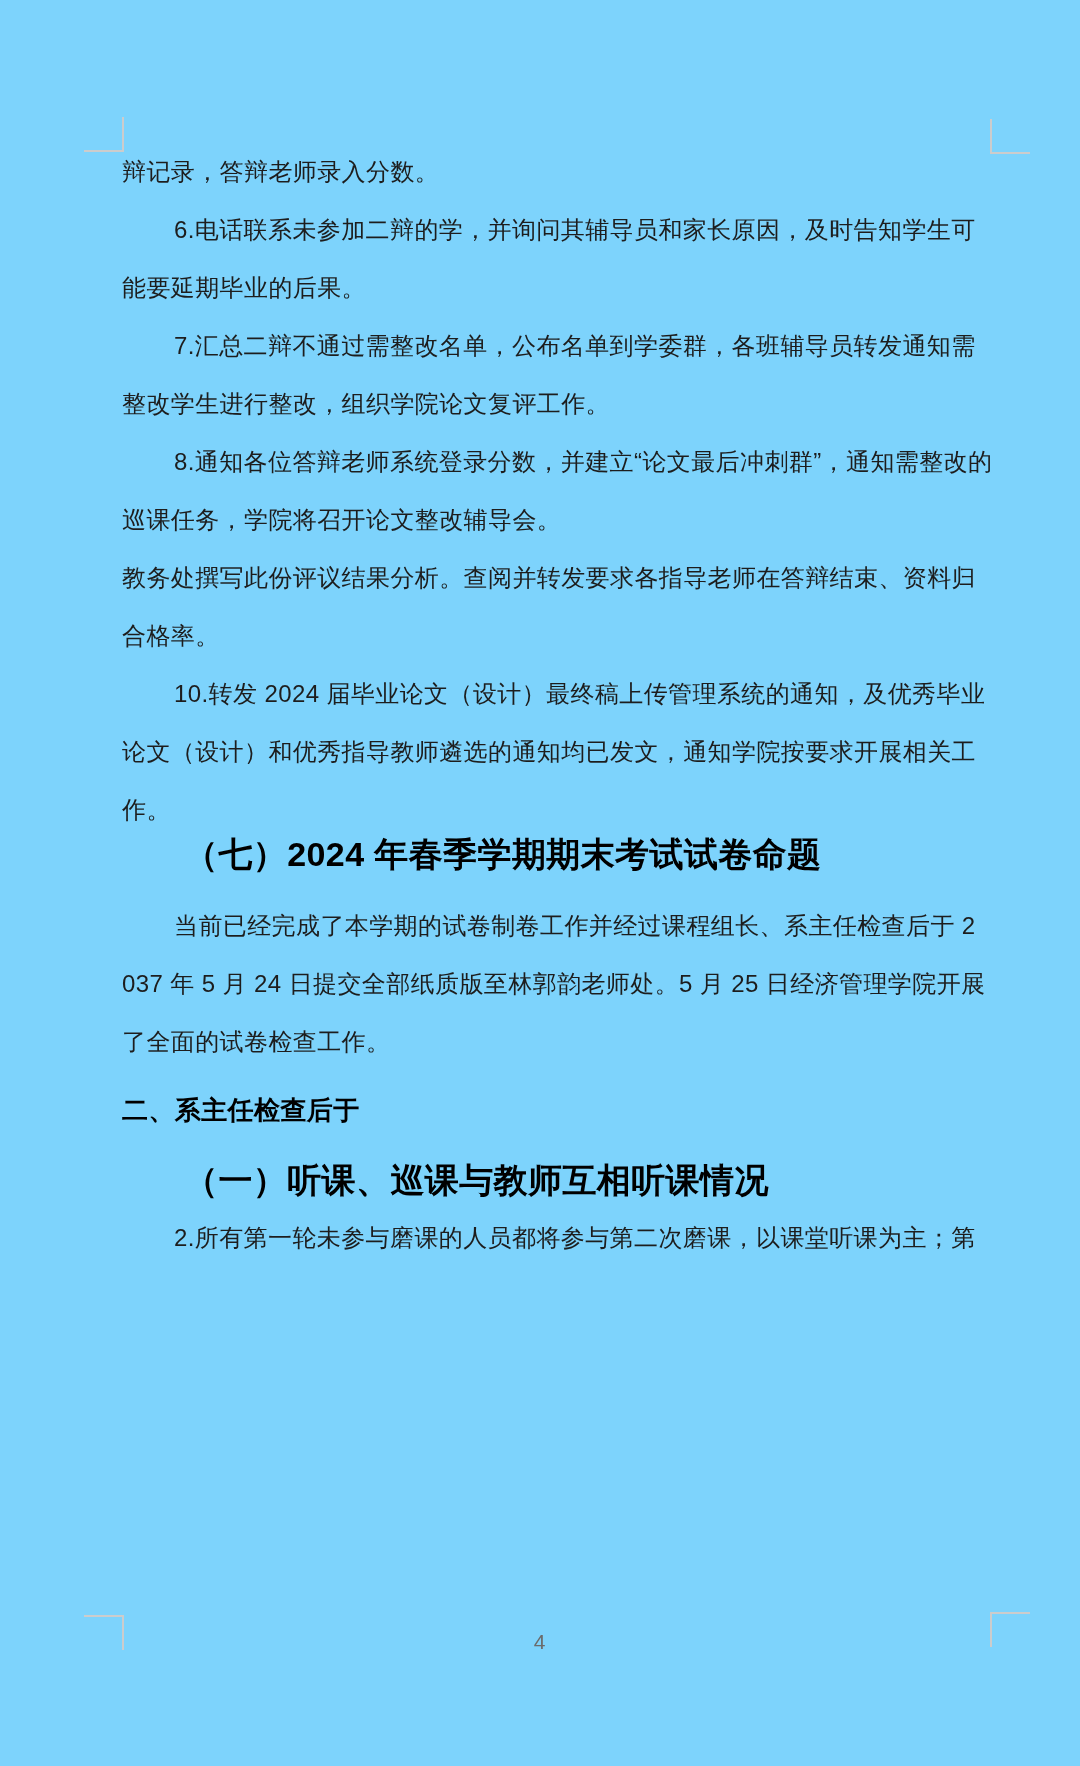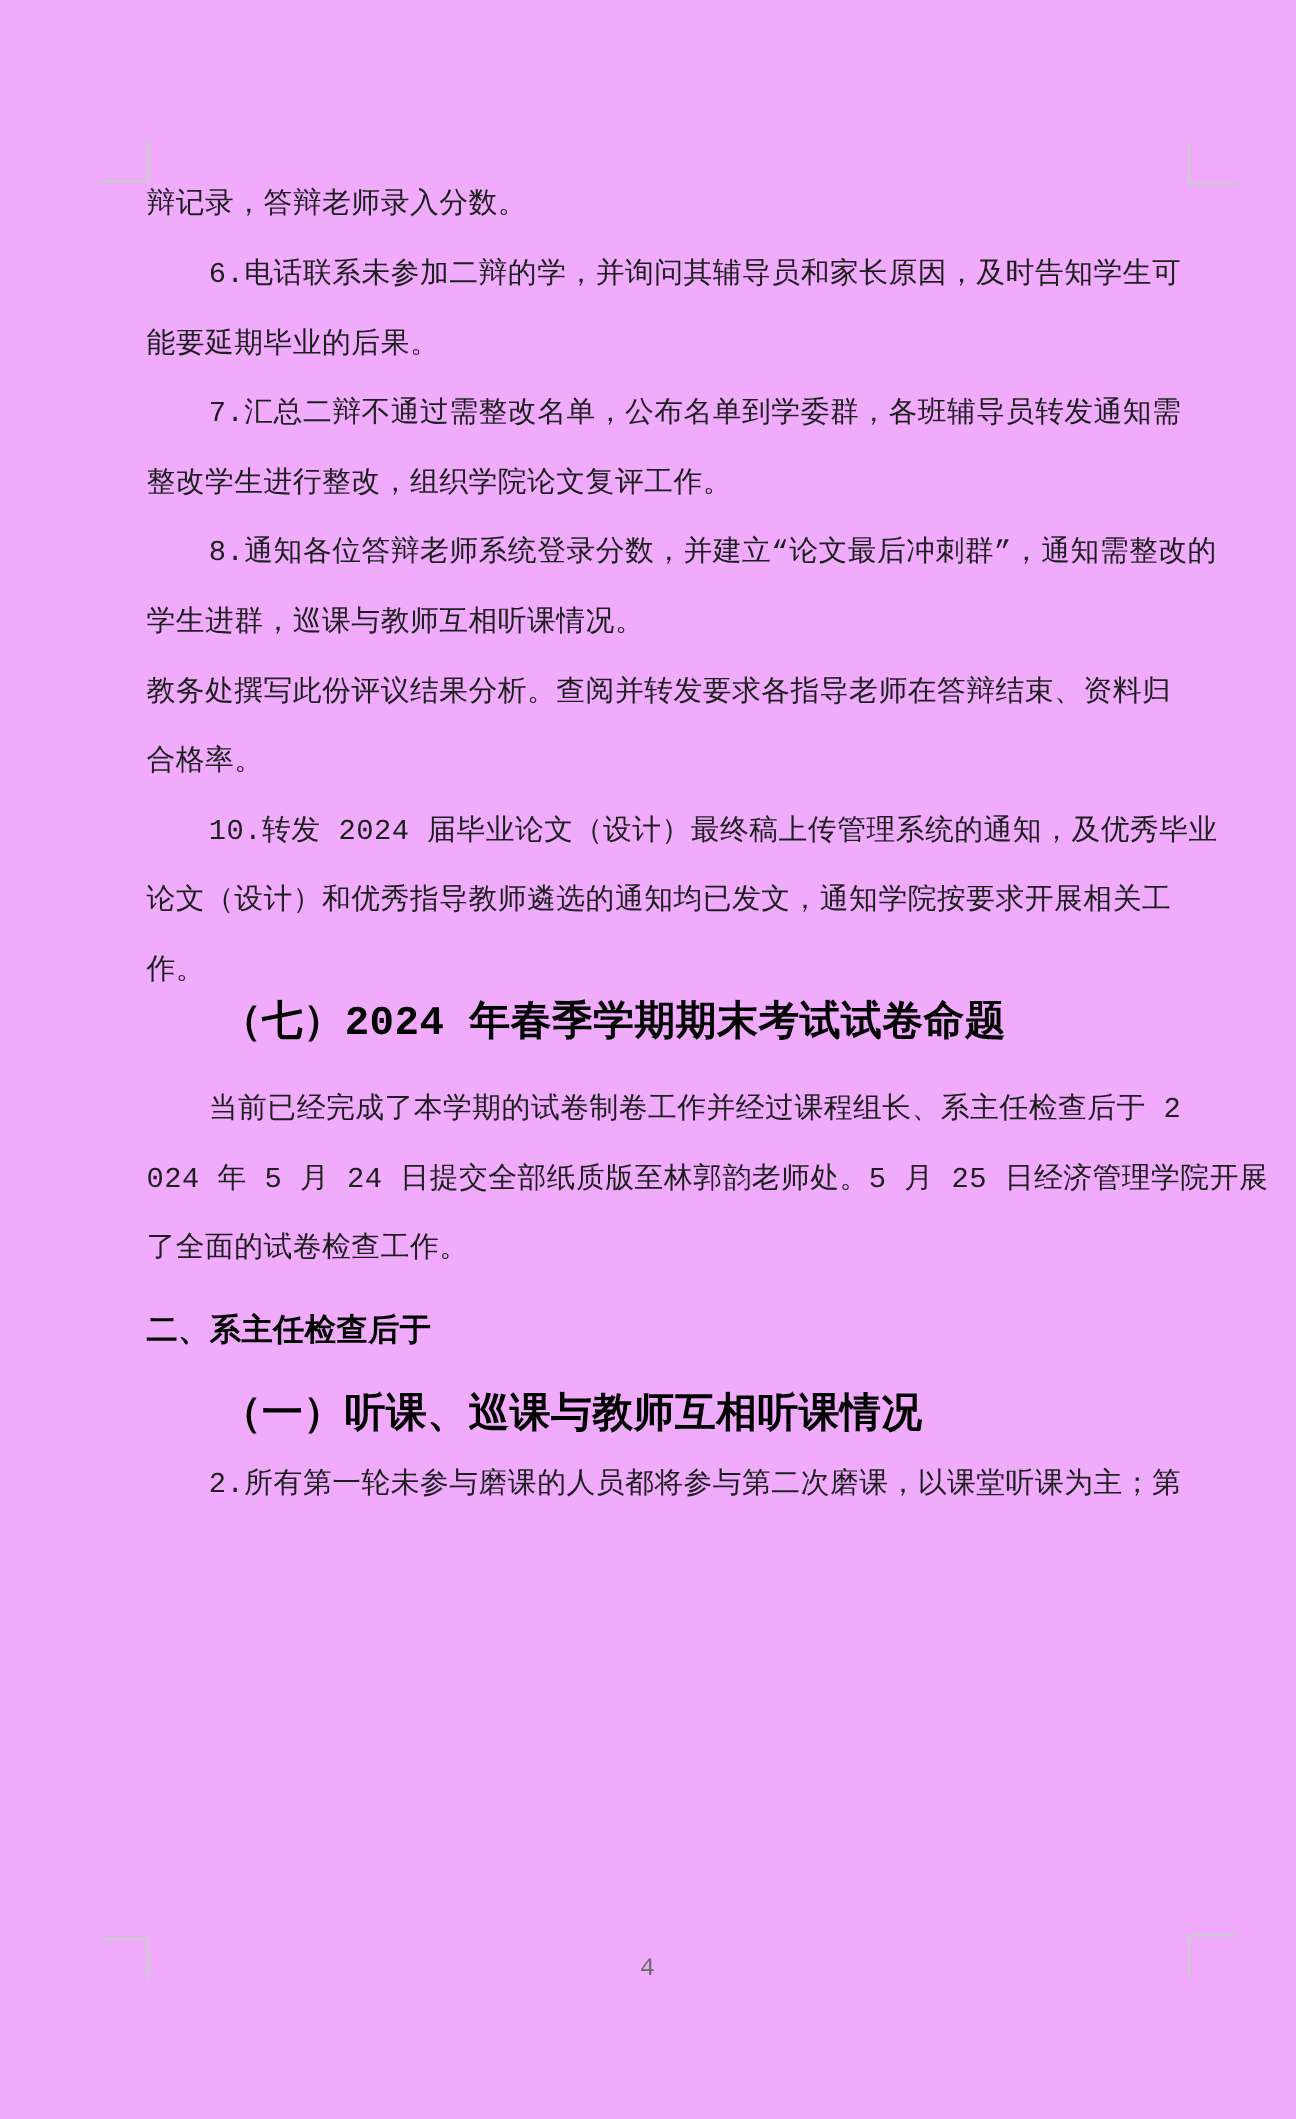"辩记录，答辩老师录入分数。" .page { background: #f0abfc -> #7dd3fc; font-family: Liberation Mono, monospace -> Liberation Sans, sans-serif }
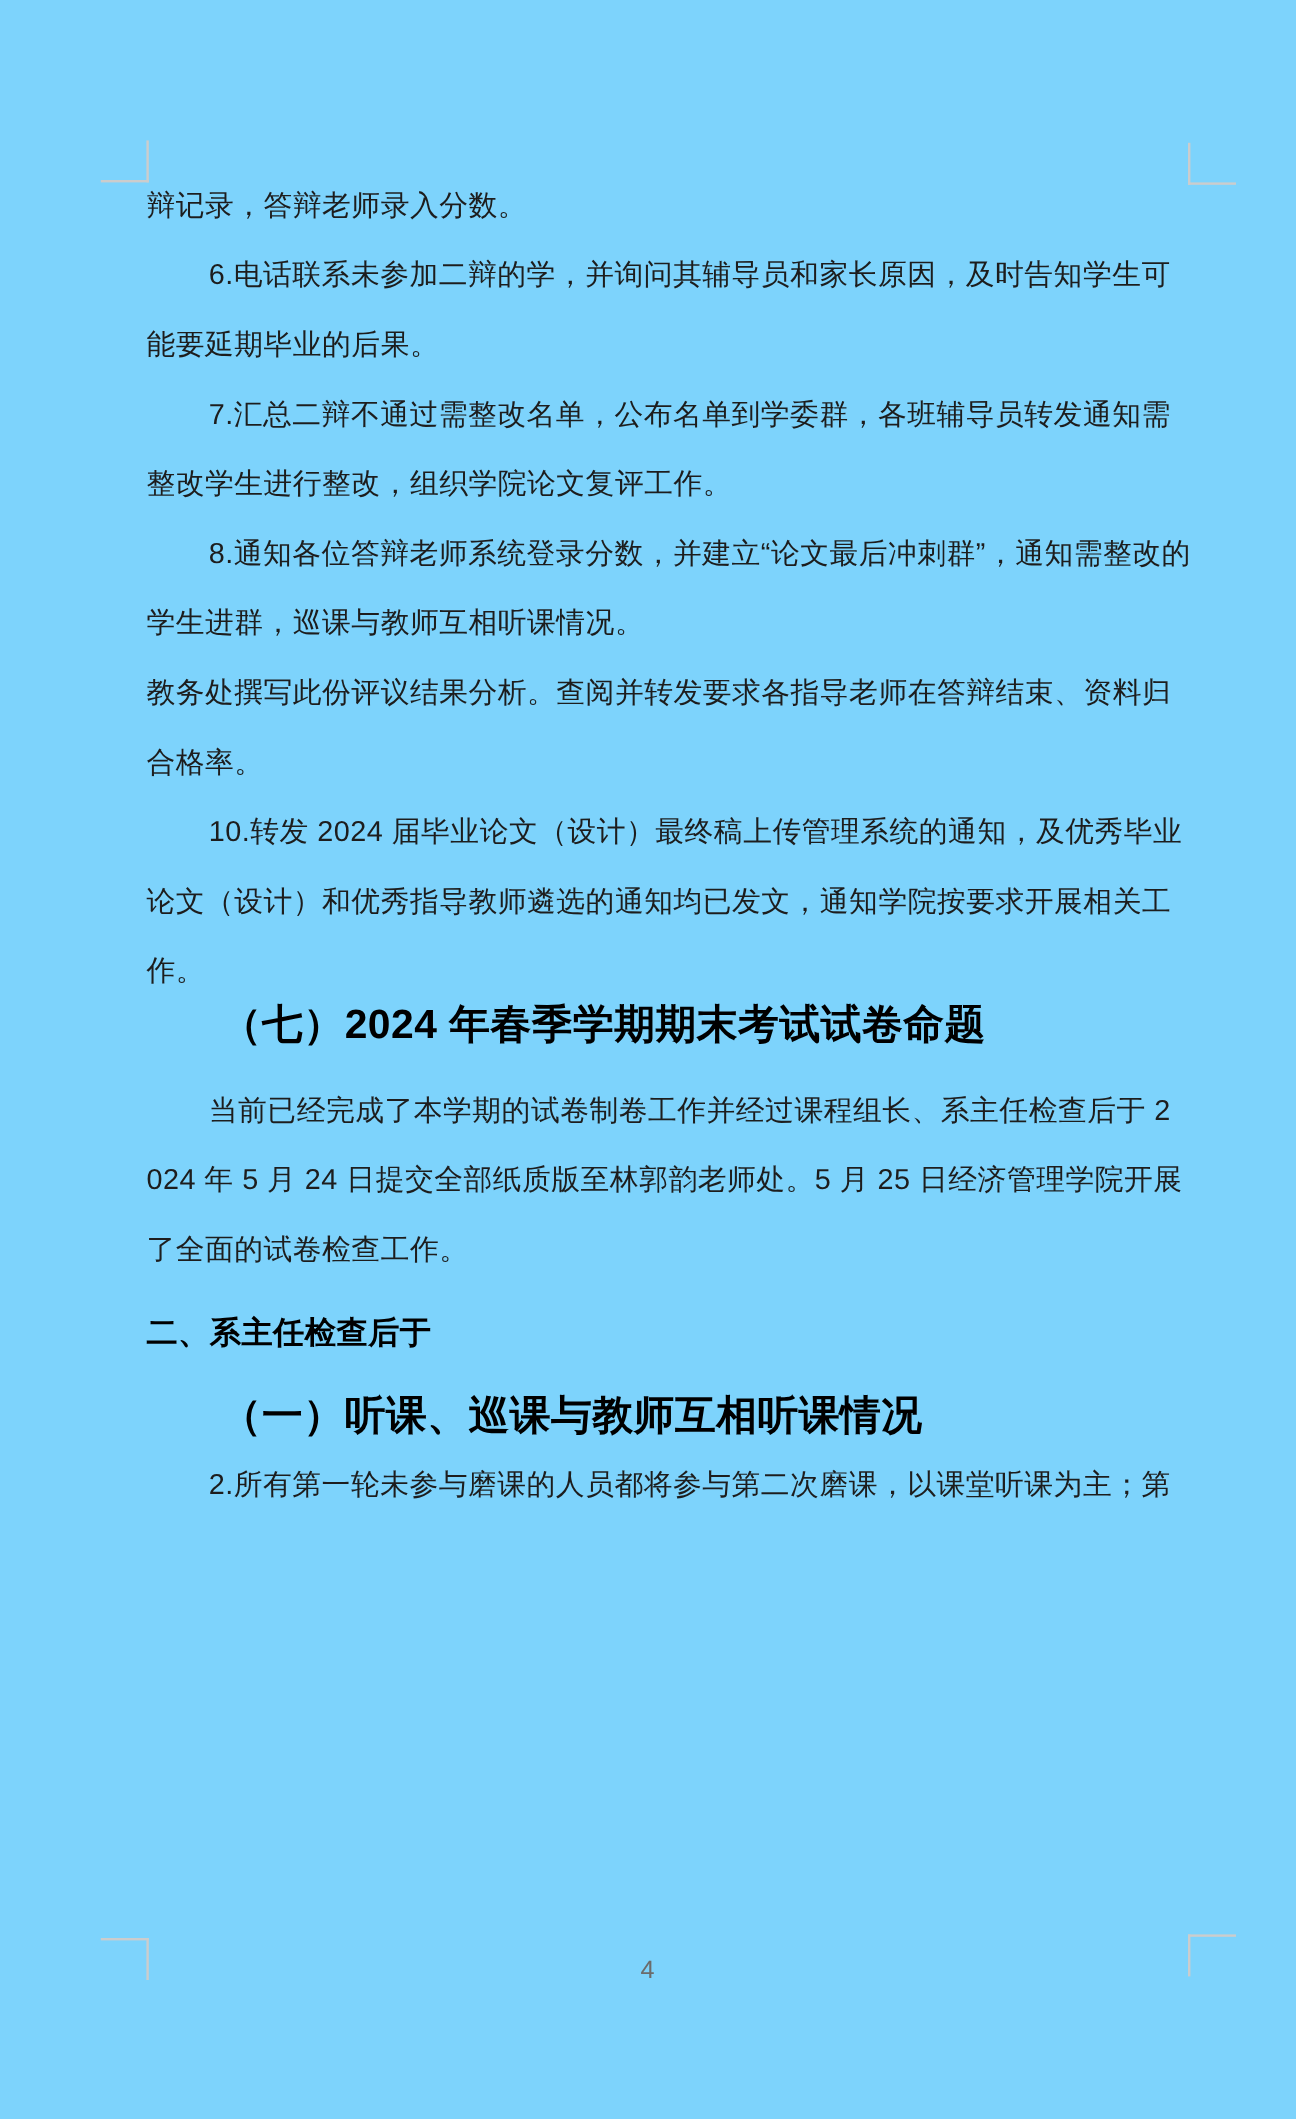"学生进群，巡课与教师互相听课情况。" div.ln { text: 学生进群，巡课与教师互相听课情况 -> 巡课任务，学院将召开论文整改辅导会 }
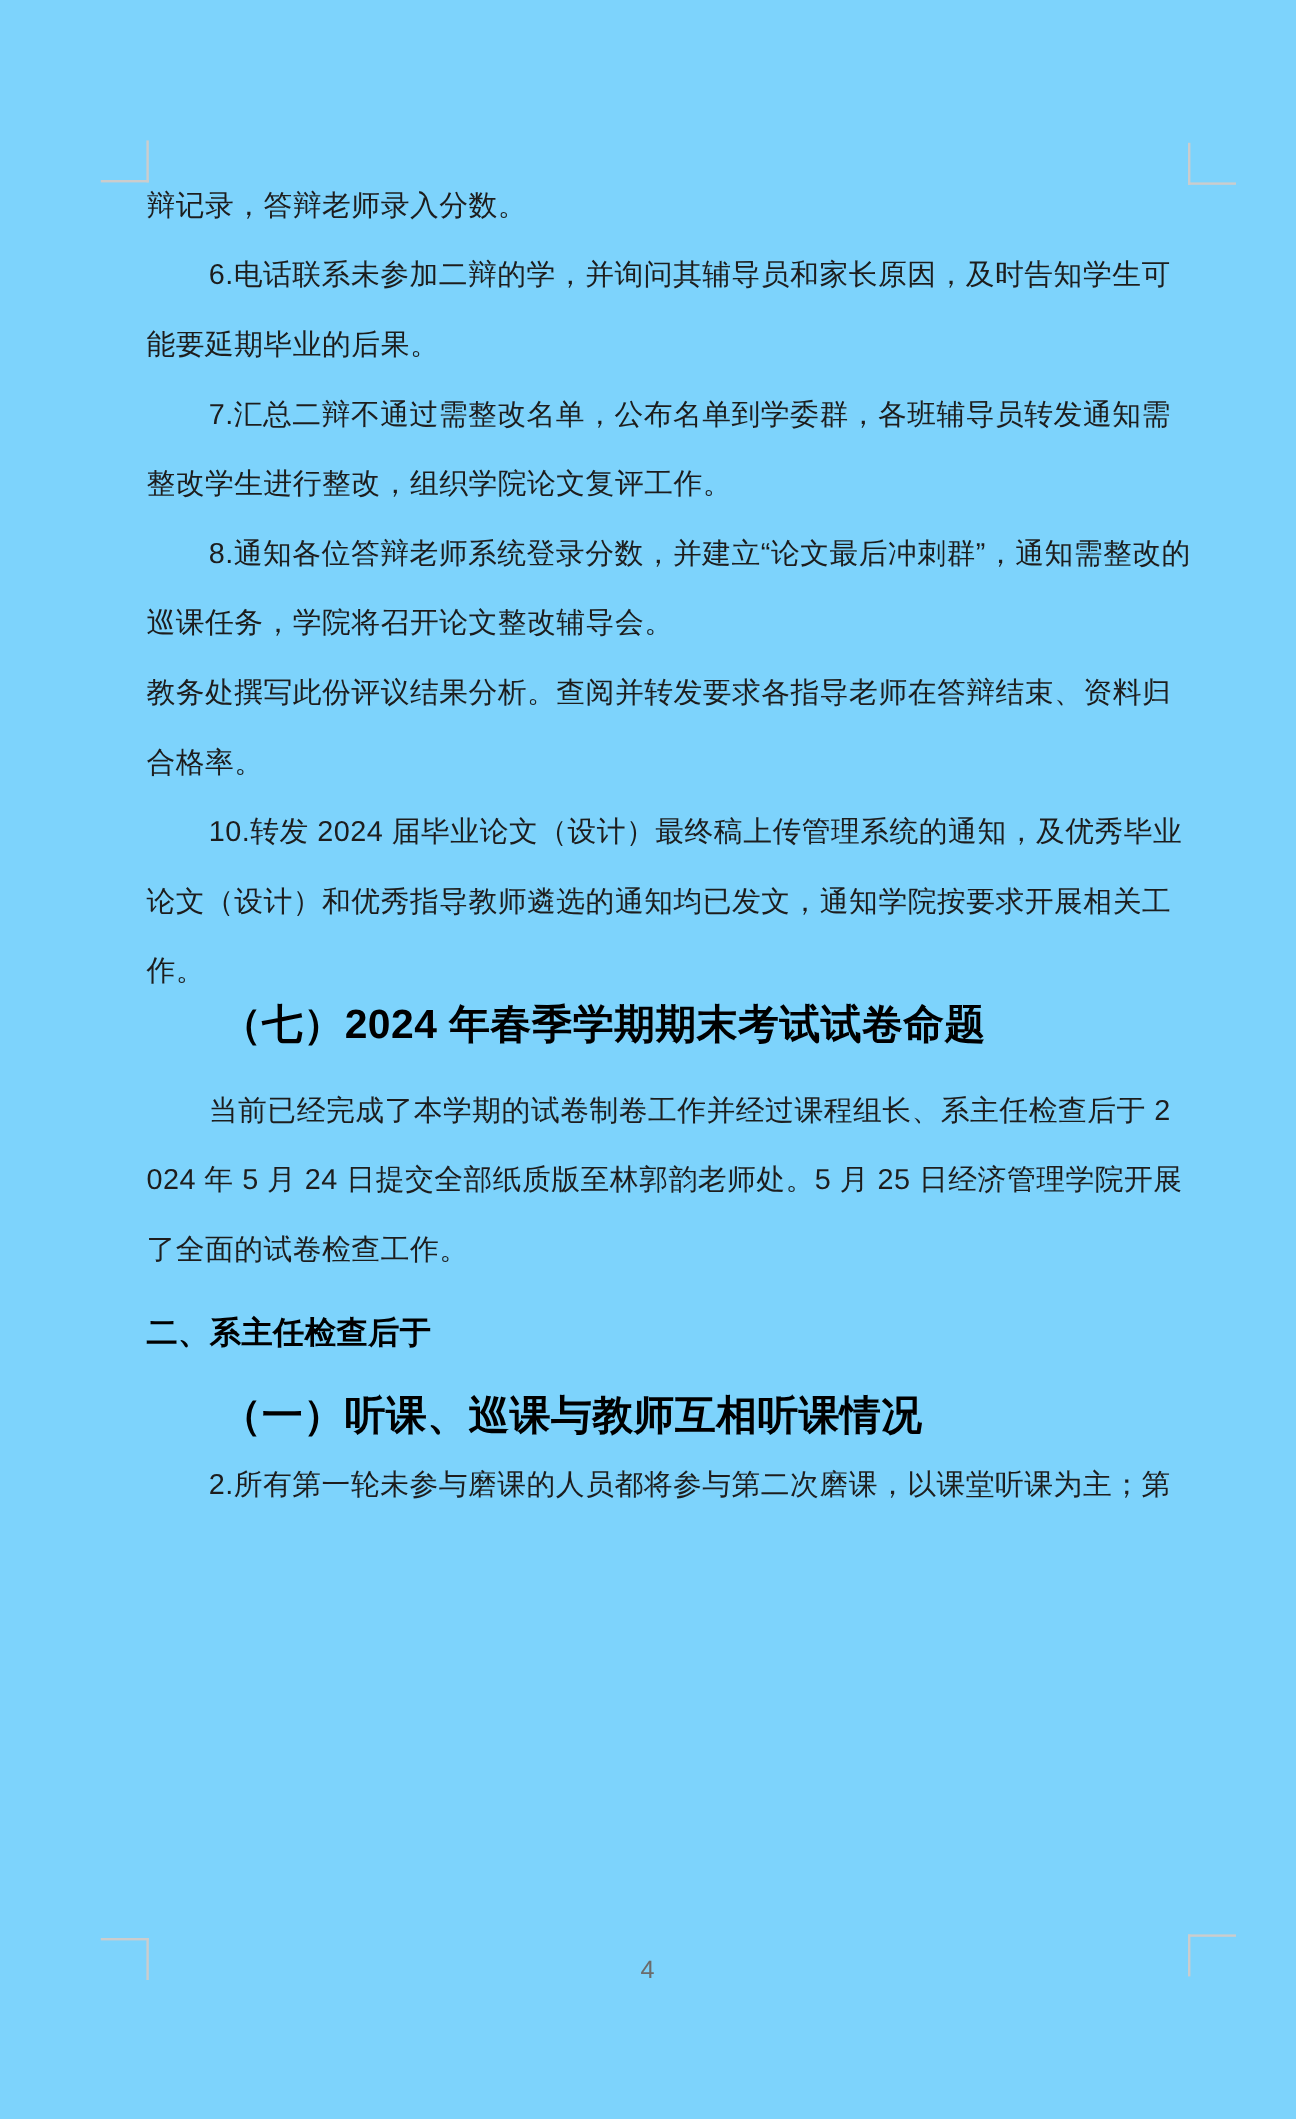"024 年 5 月 24" div.ln { text: 024 -> 037 }
